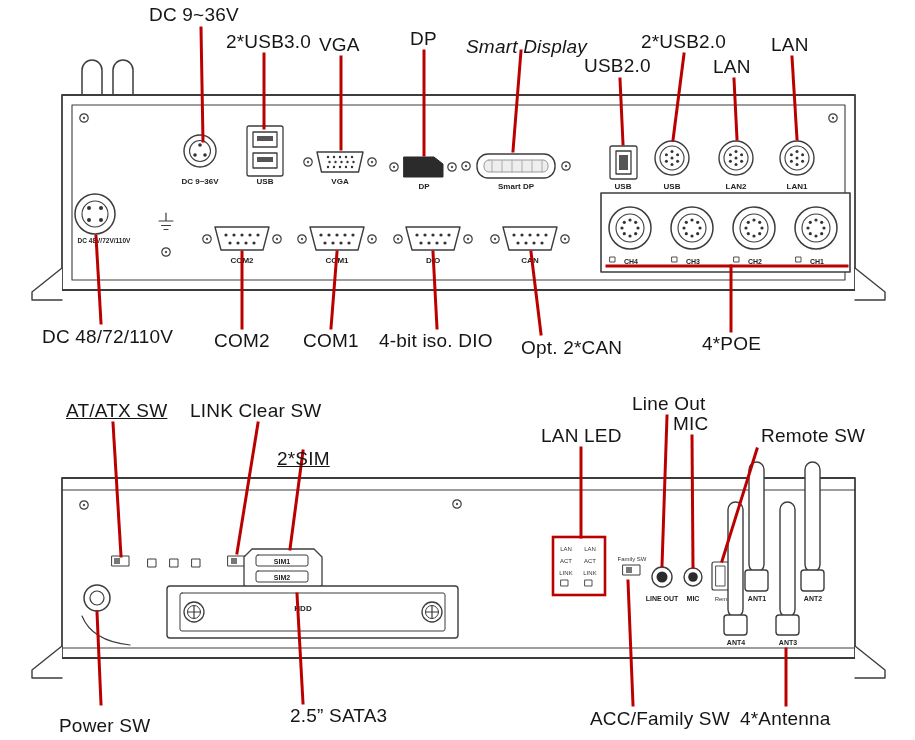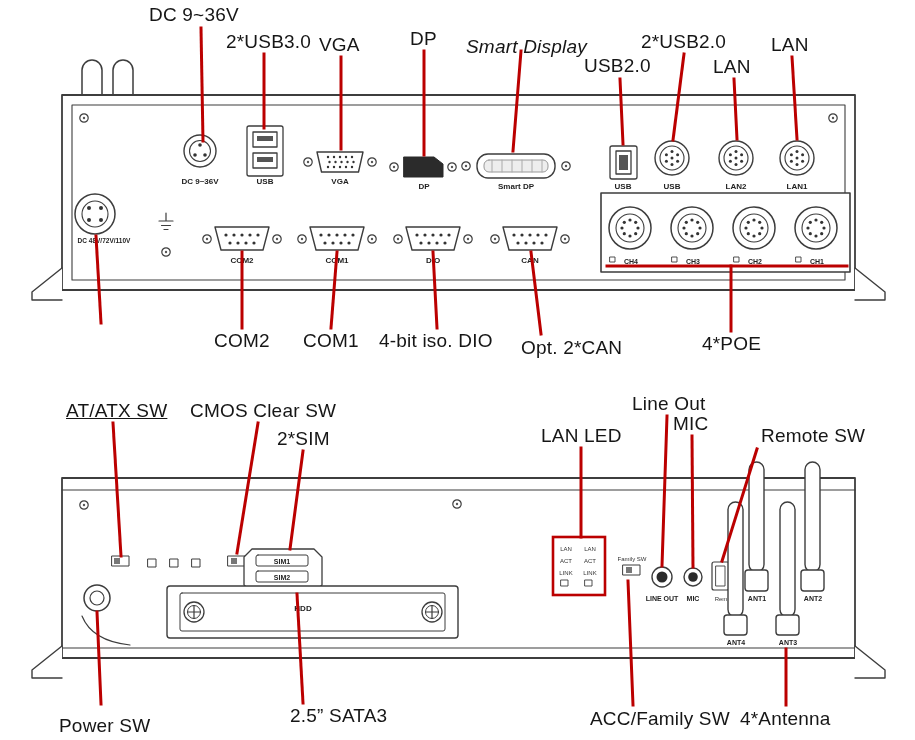"DC 48/72/110V" div.co { html: none -> <div>DC 48/72/110V</div> }
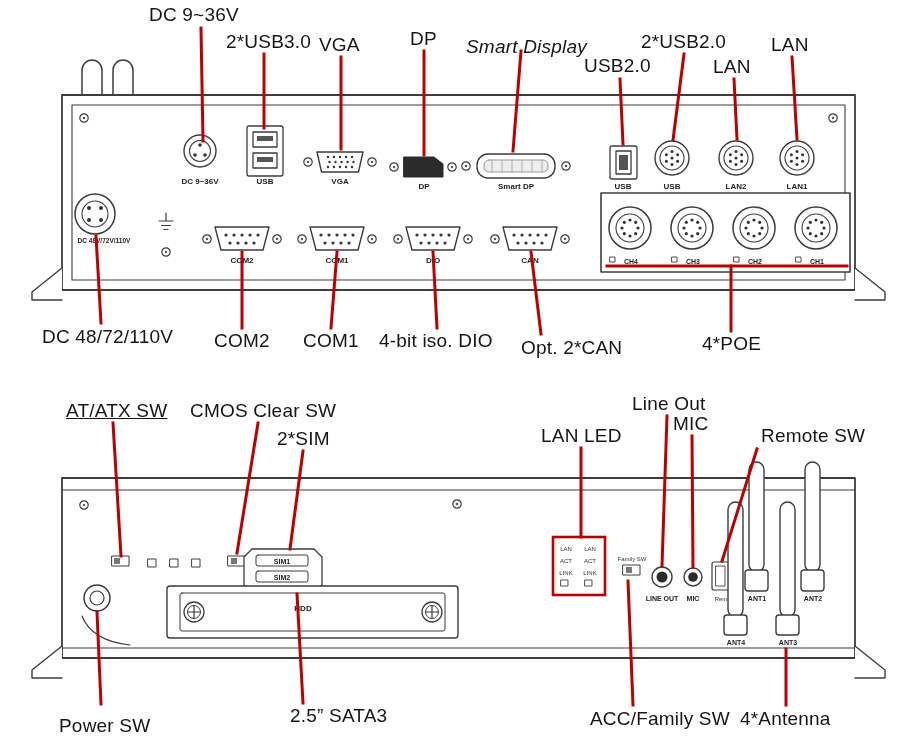"CMOS Clear SW" div.co { text: CMOS -> LINK }
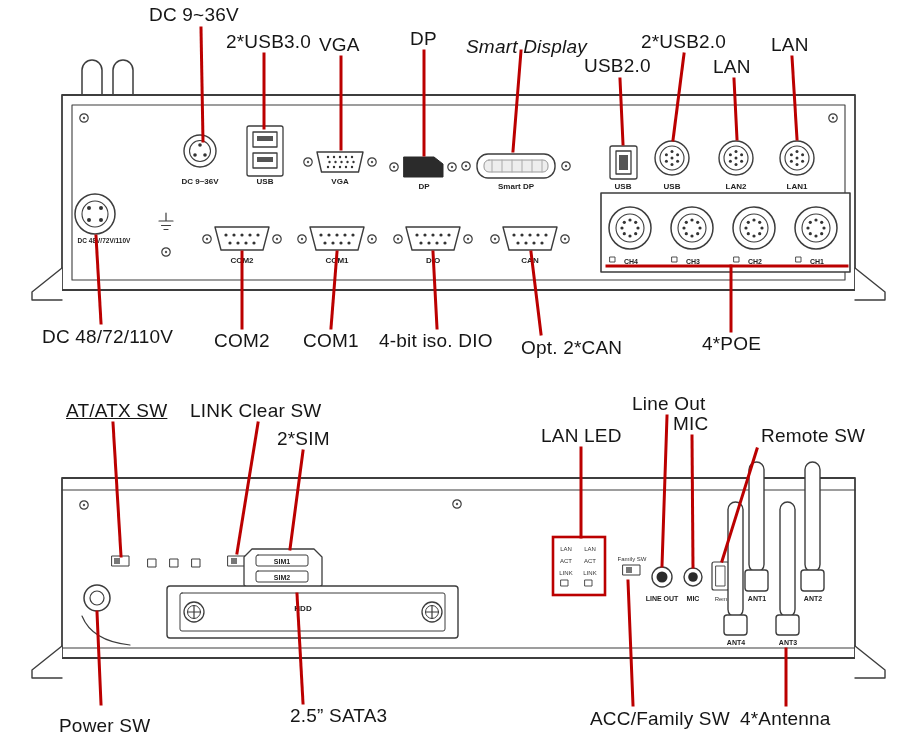"2*SIM" div.co { text-decoration: none -> underline; top: 428px -> 448px }
